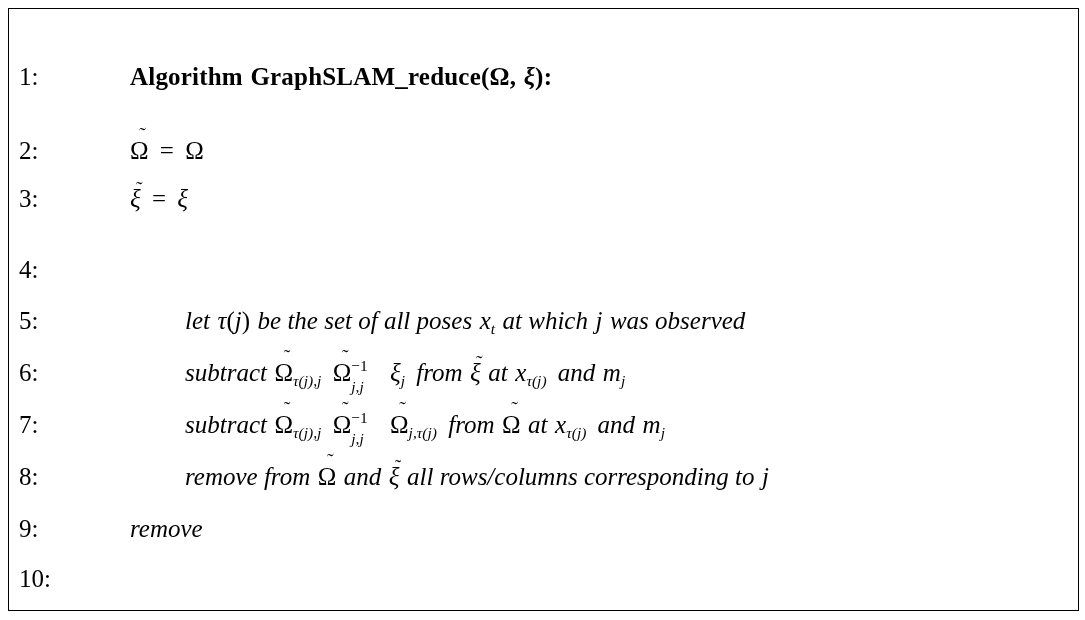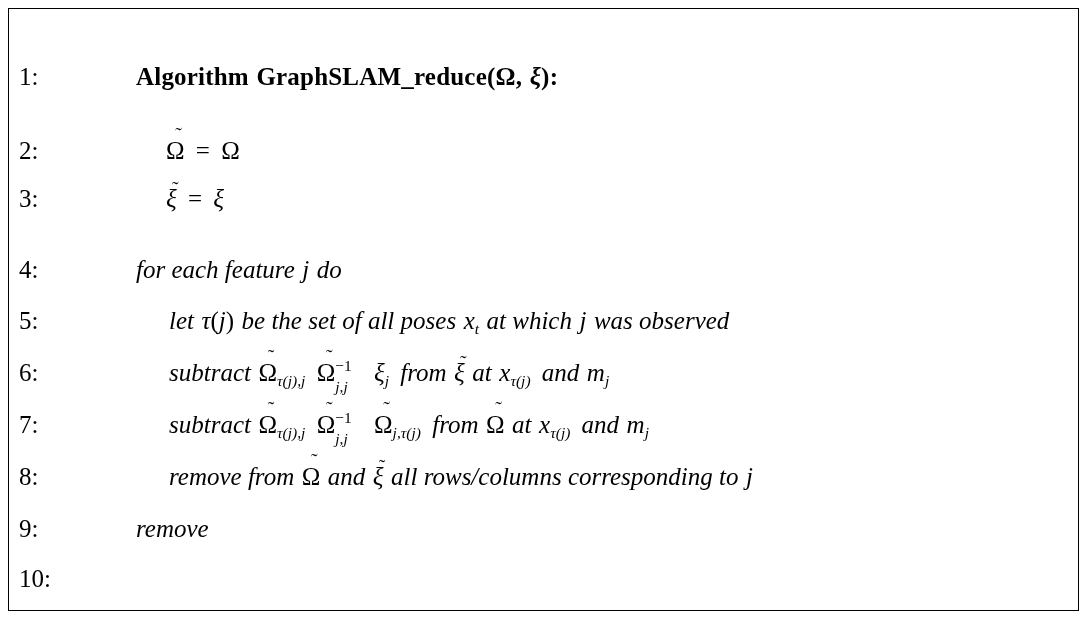"Algorithm GraphSLAM_reduce(Ω, ξ):" .indent-1 { left: 127px -> 121px }
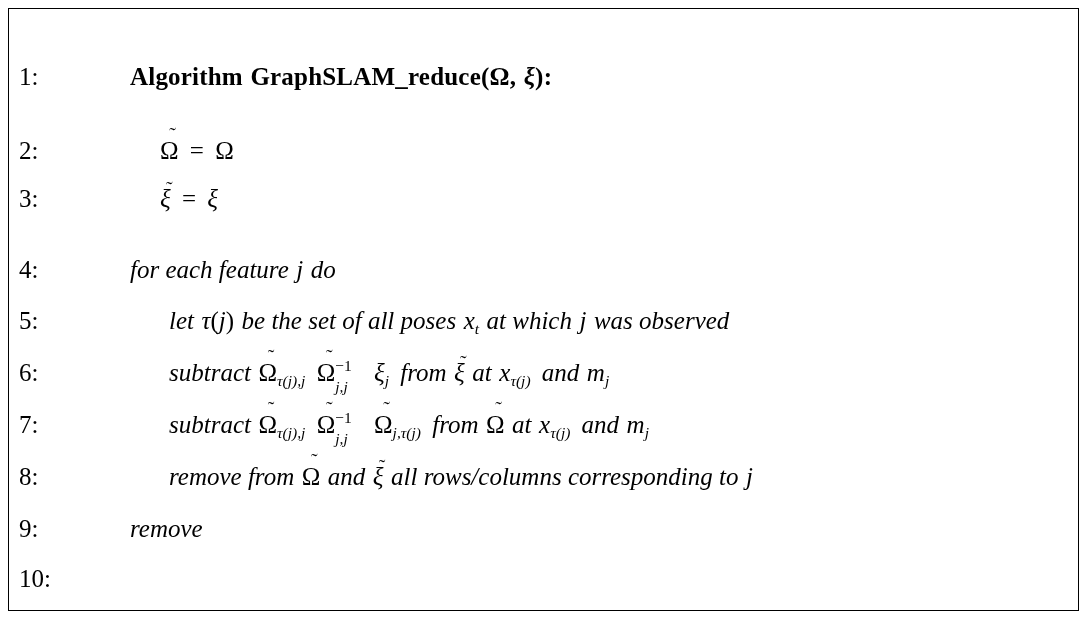"Ω = Ω" .mathline { margin-left: 30px -> none }
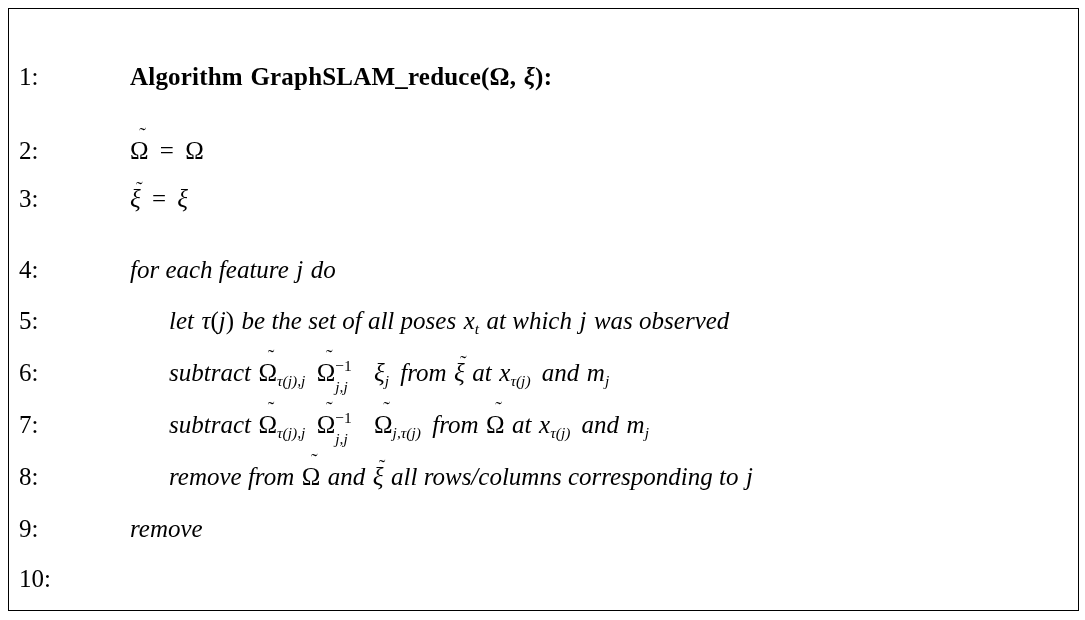"for each feature j do" span.line-content { html: <span><span>for each feature</span><span></span><span>j</span><span></span><span>do</span></span> -> none }
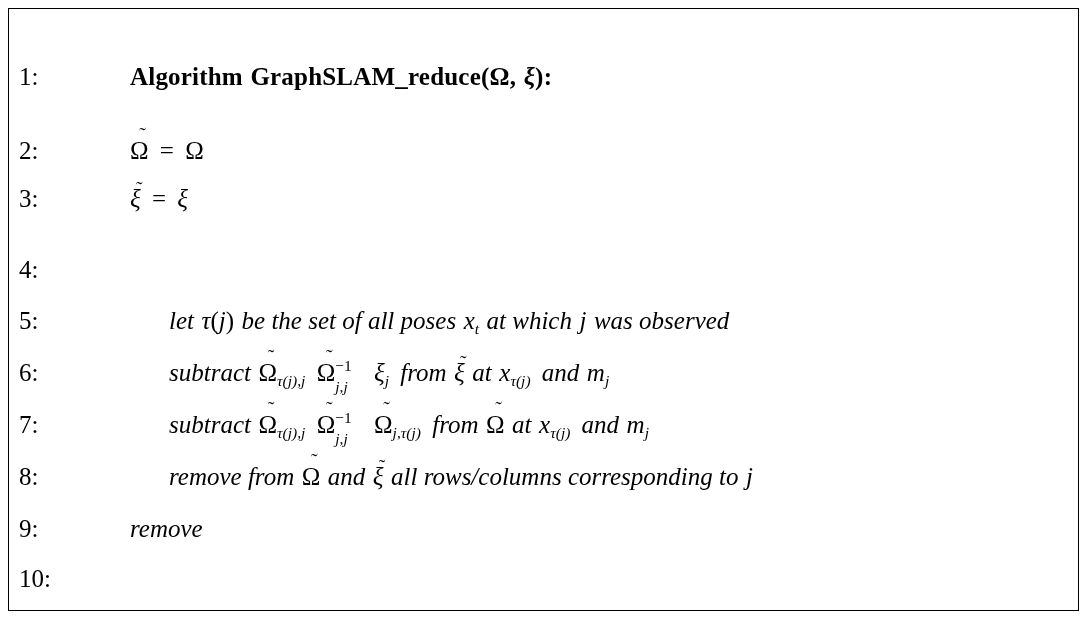"let τ(j) be the set" .indent-2 { left: 160px -> 176px }
